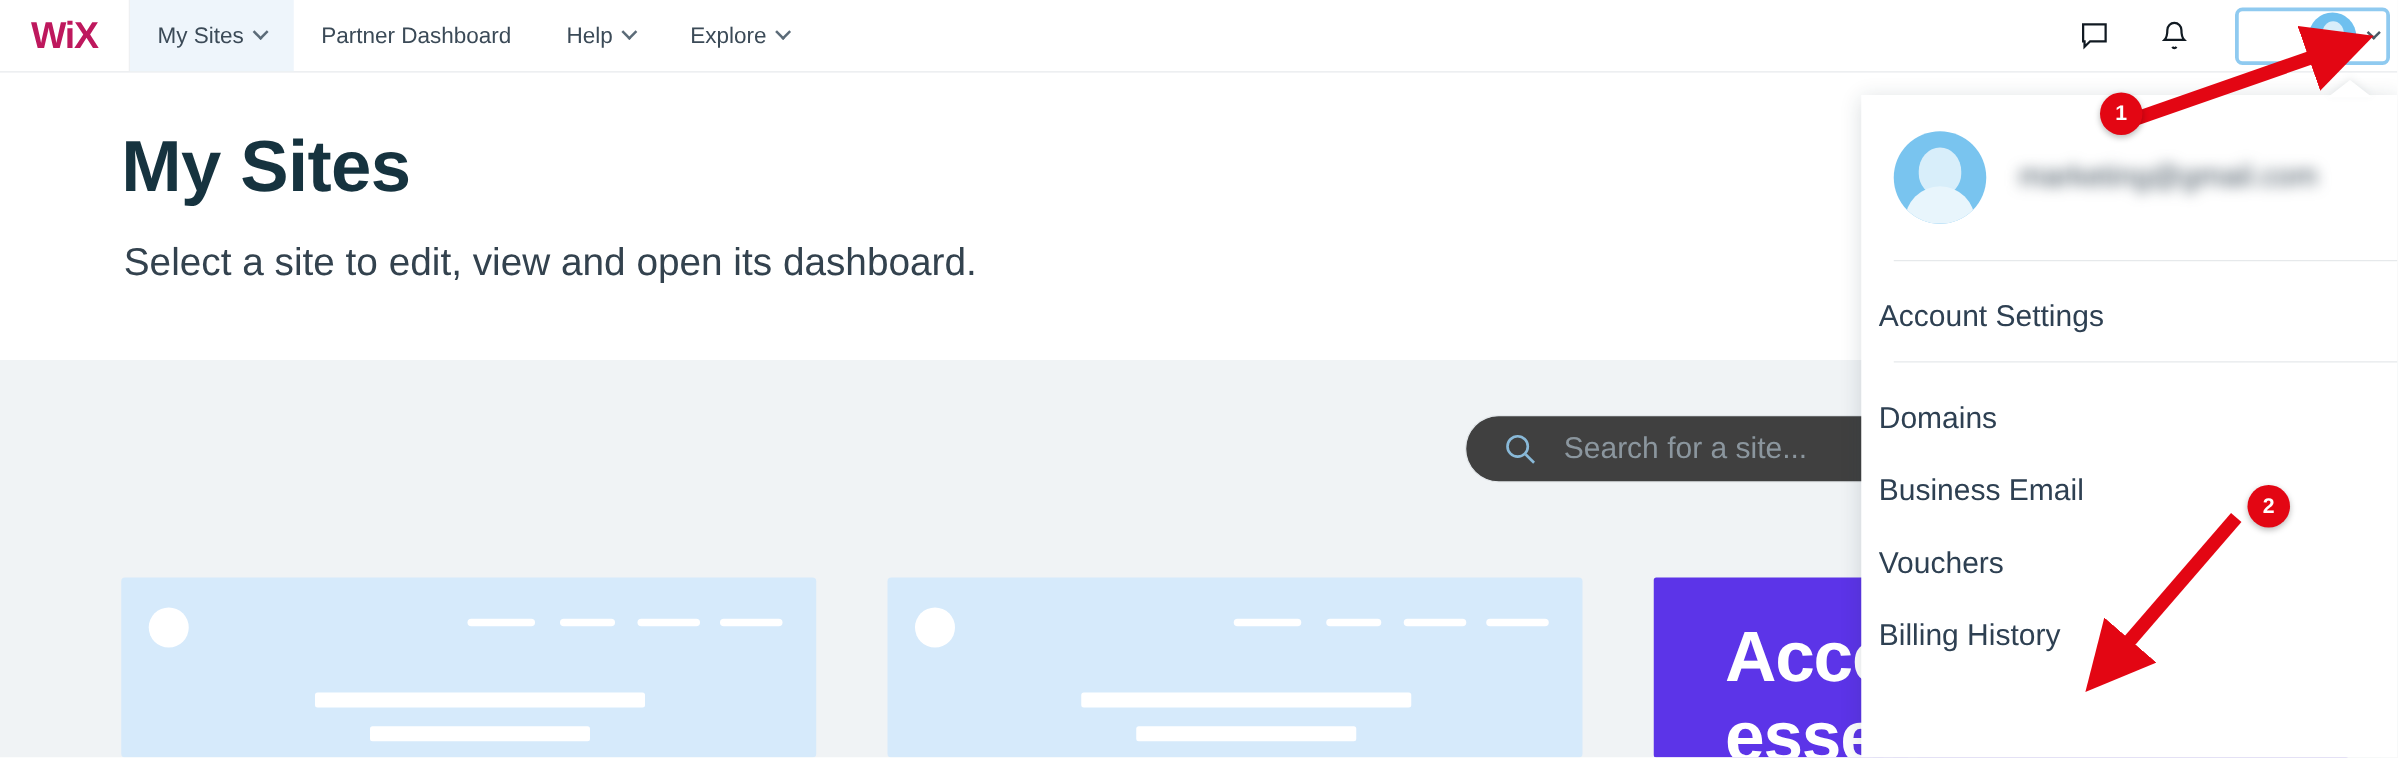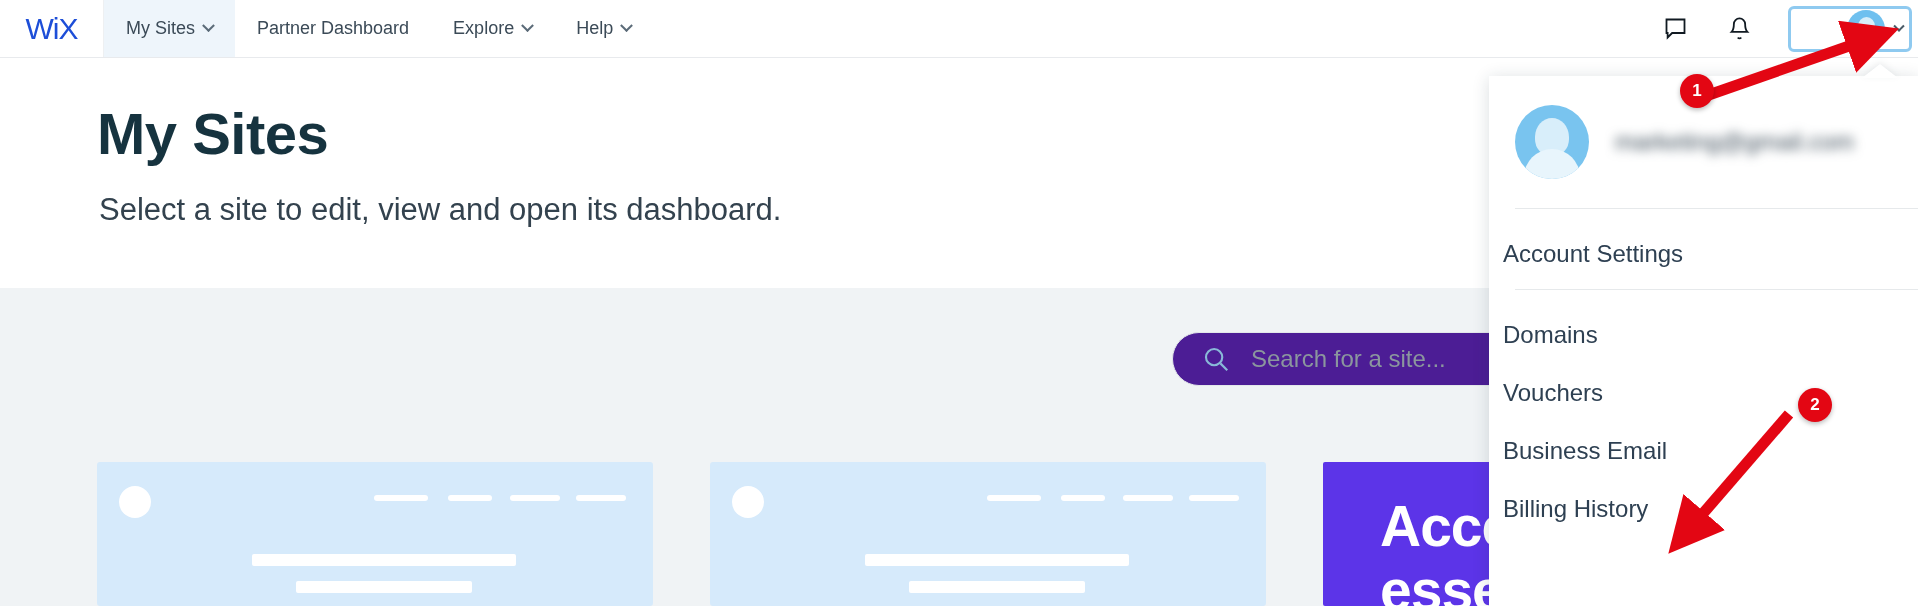"WiX" .wix-logo { color: #1d4ed8 -> #be185d; font-weight: 400 -> 700 }
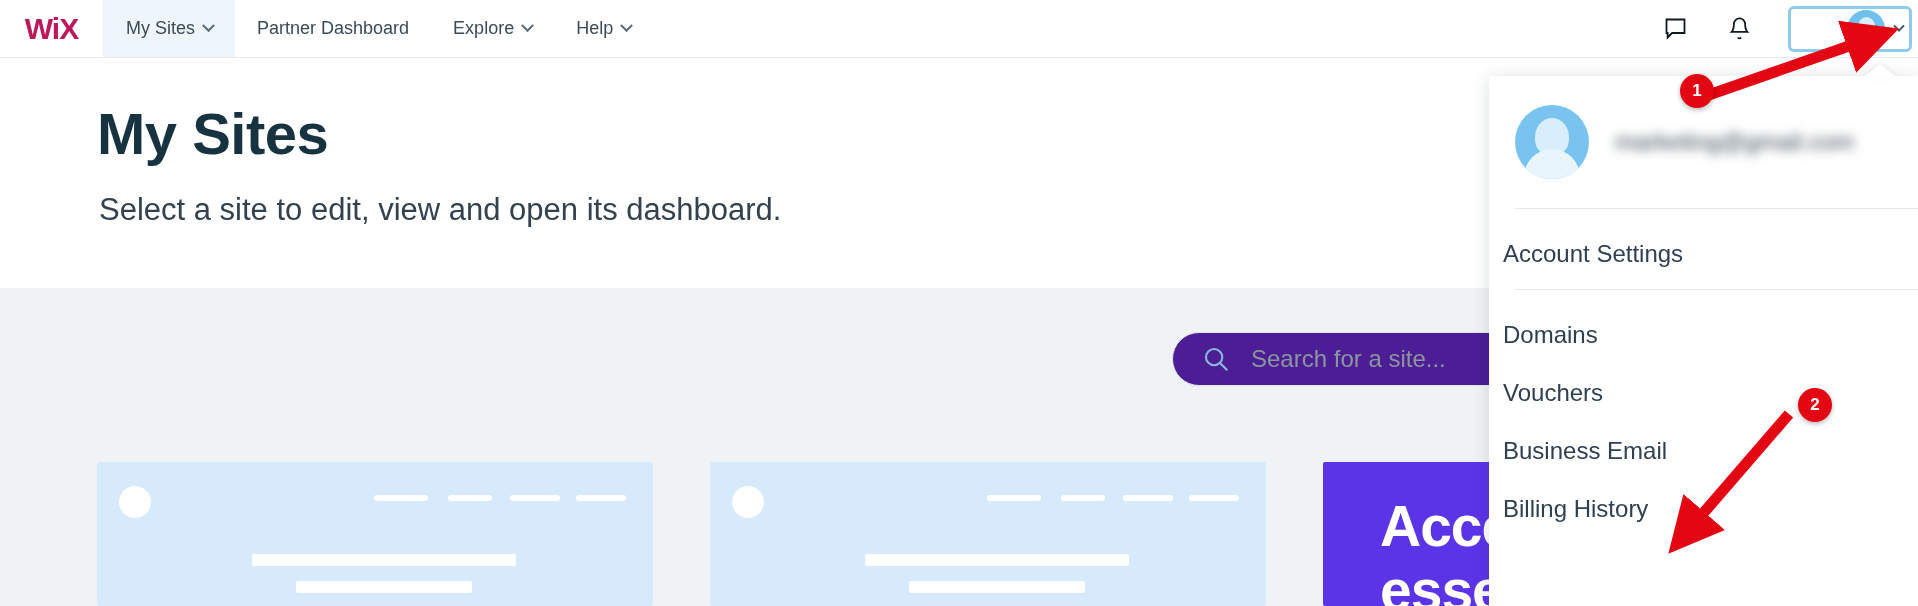"Explore" div.nav-item { order: before "Help" -> after "Help" }
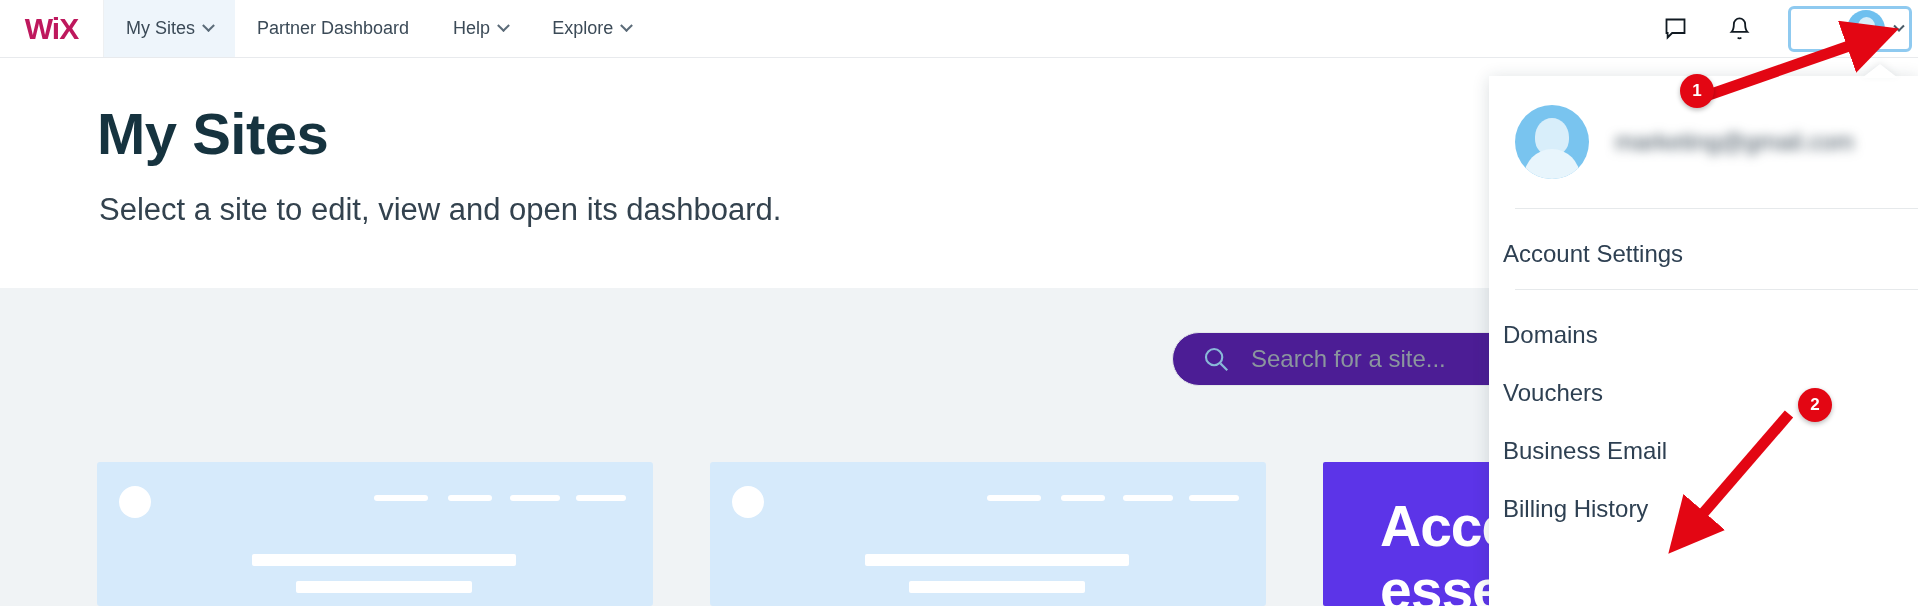"Search for a site..." .search-box { background: #4c1d95 -> #404040 }
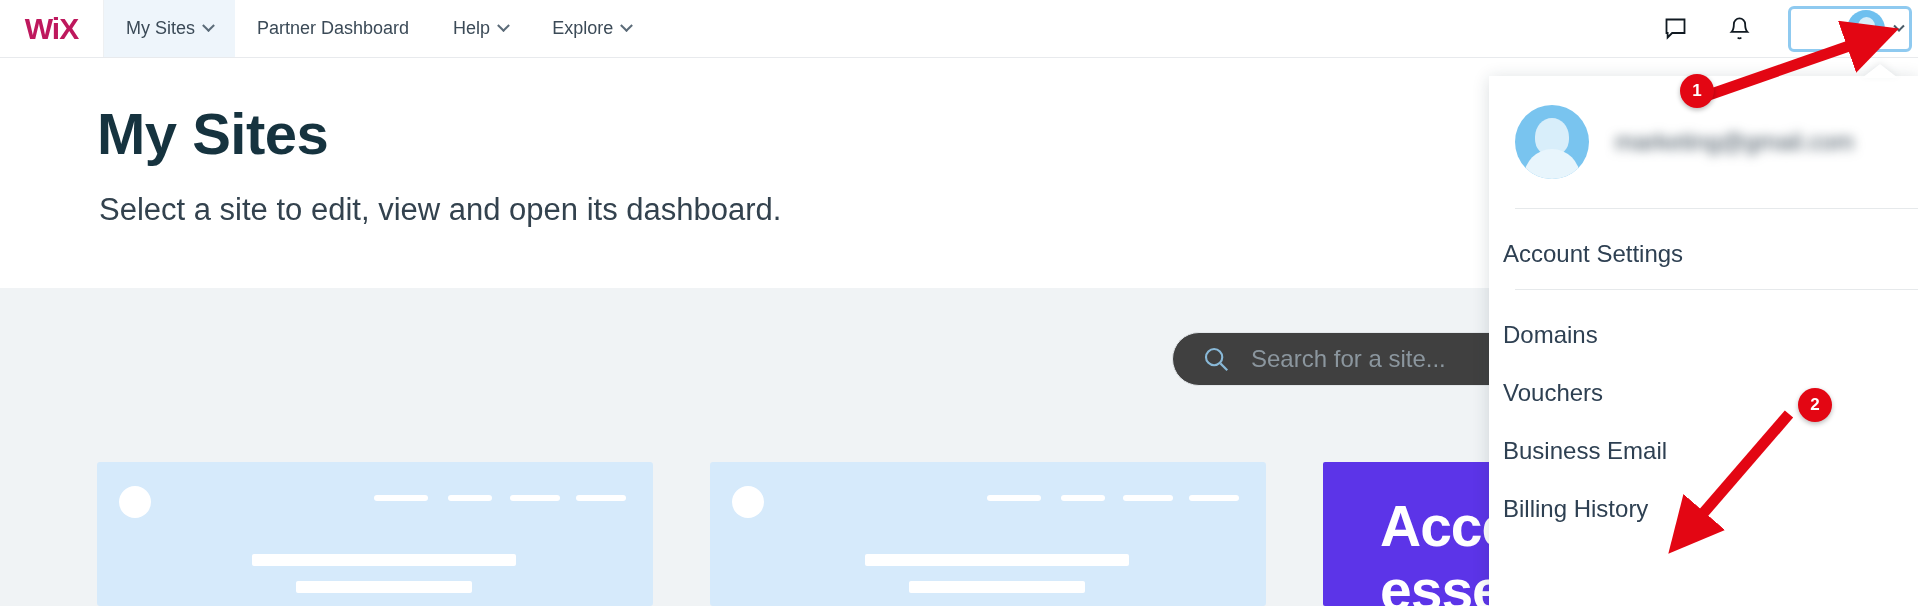"Vouchers" div.dd-item { order: before "Business Email" -> after "Business Email" }
